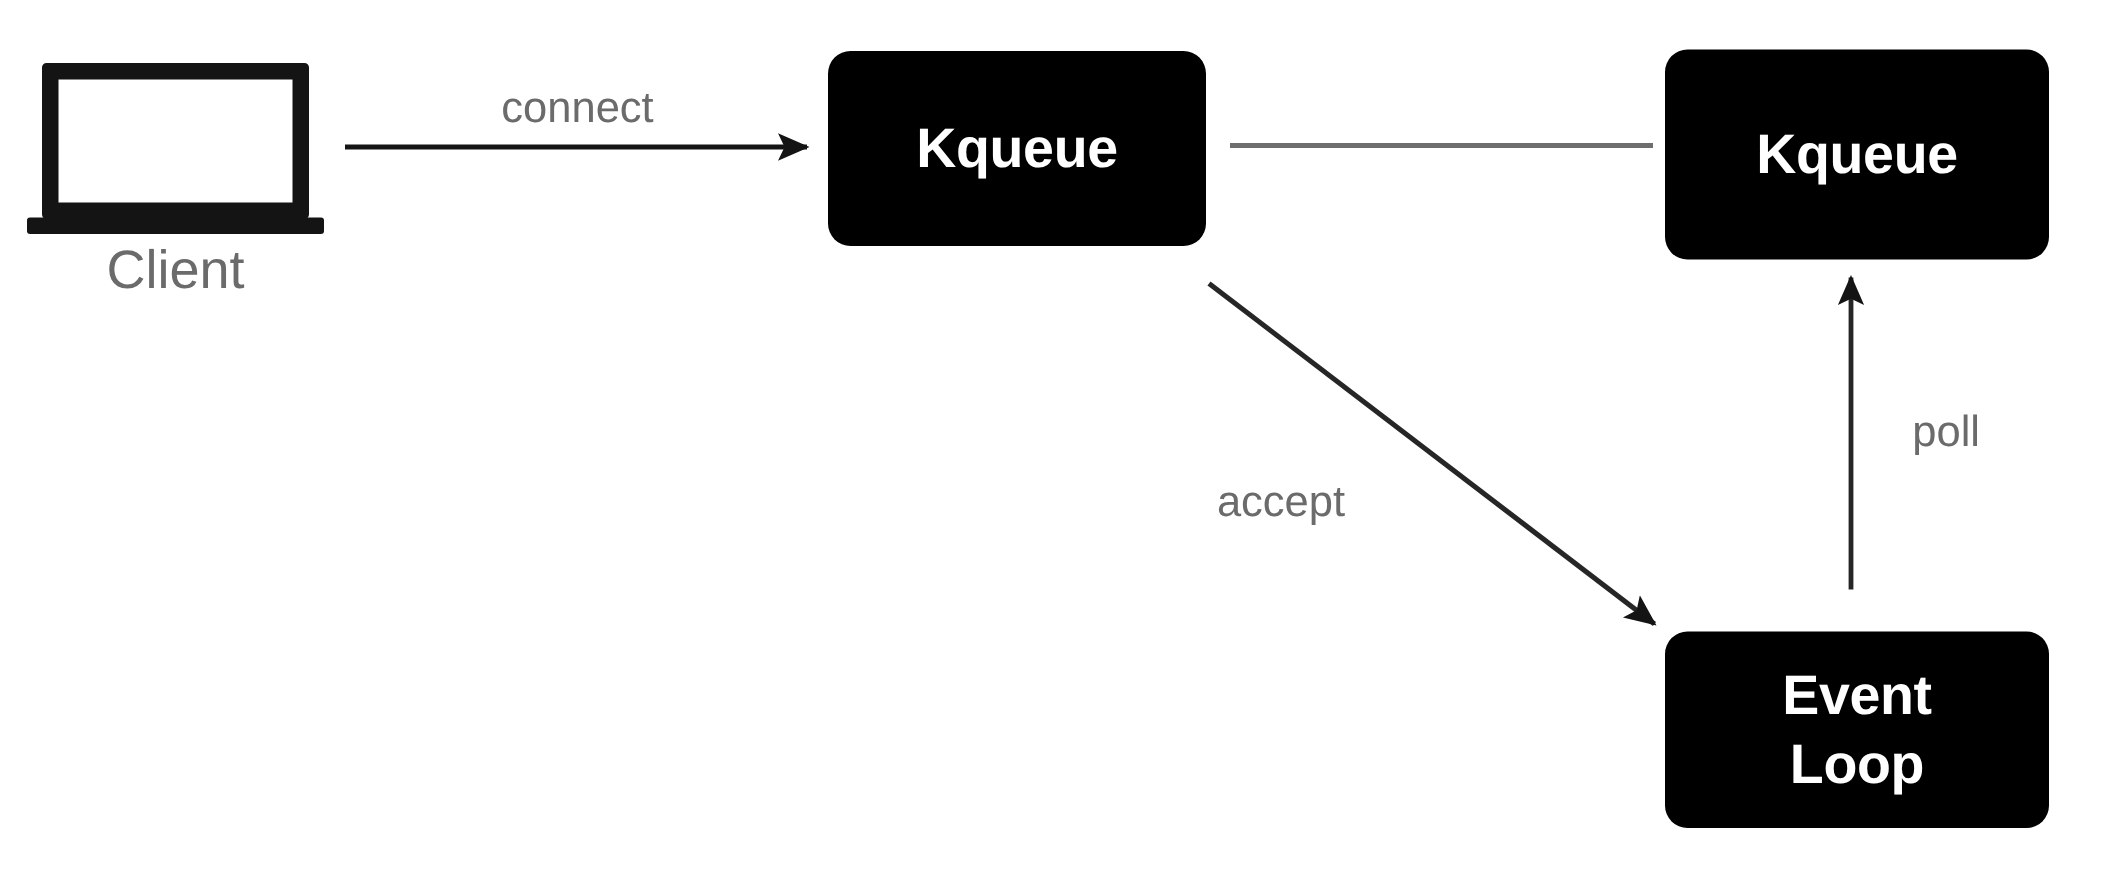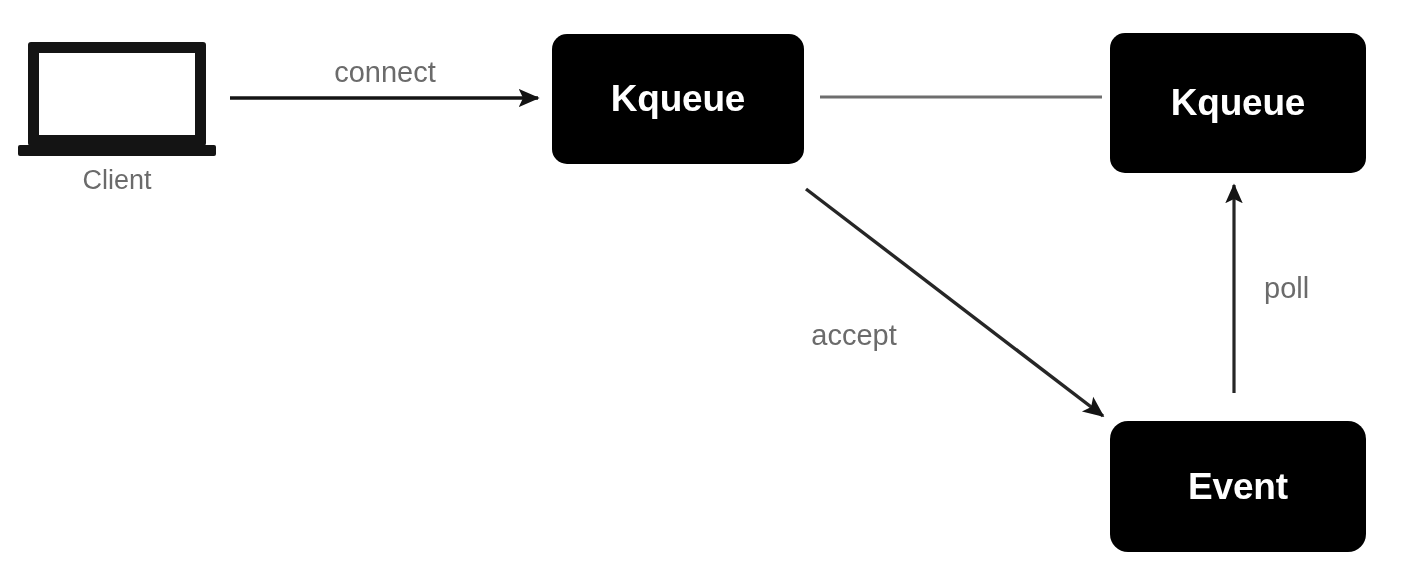"Client" #client-label { font-size: 27px -> 36px }
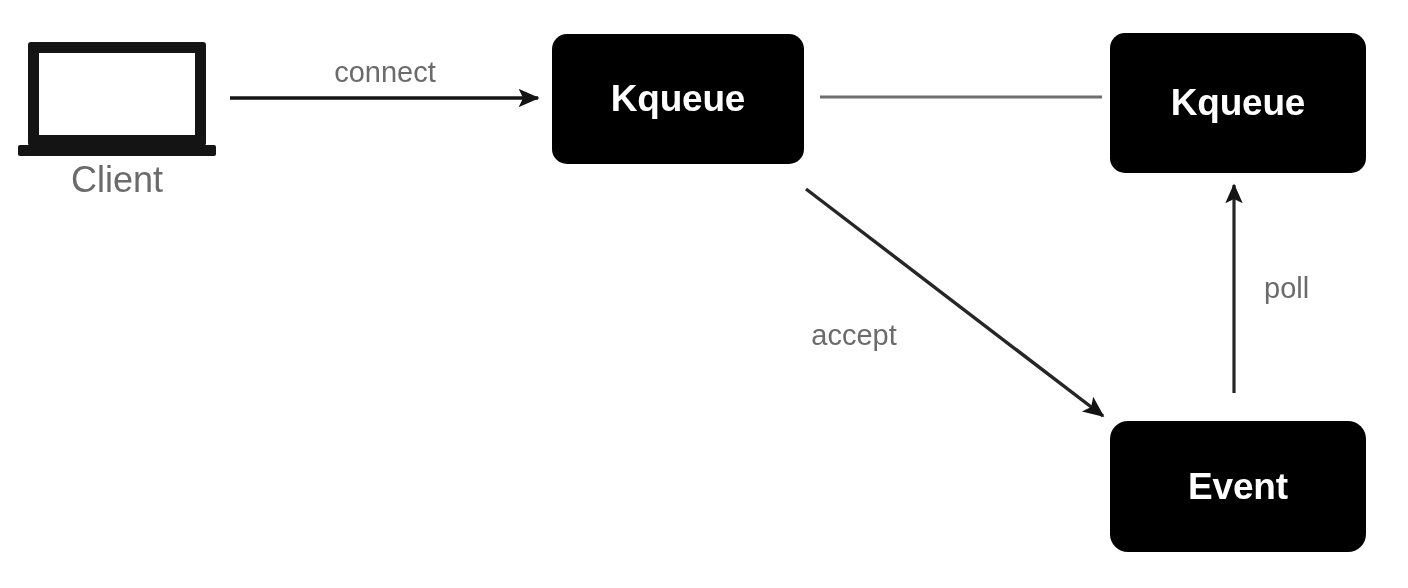"poll" #label-poll { text-align: left -> right }
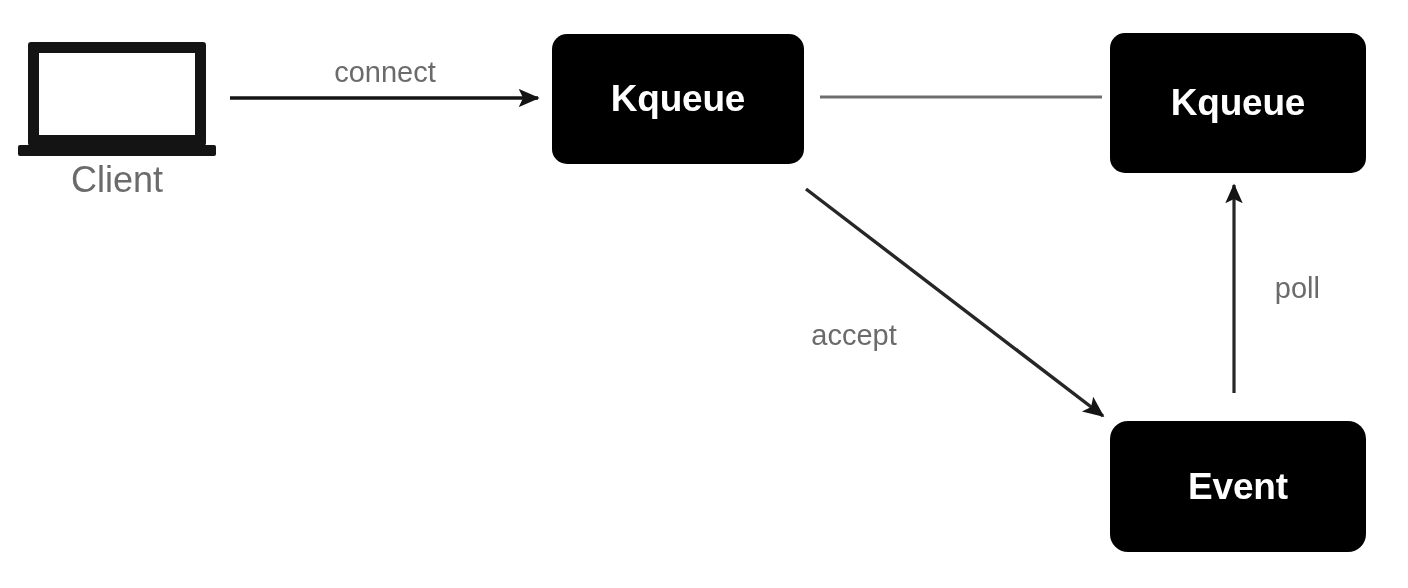"Event" #node-event-loop { border-radius: 18px -> none }
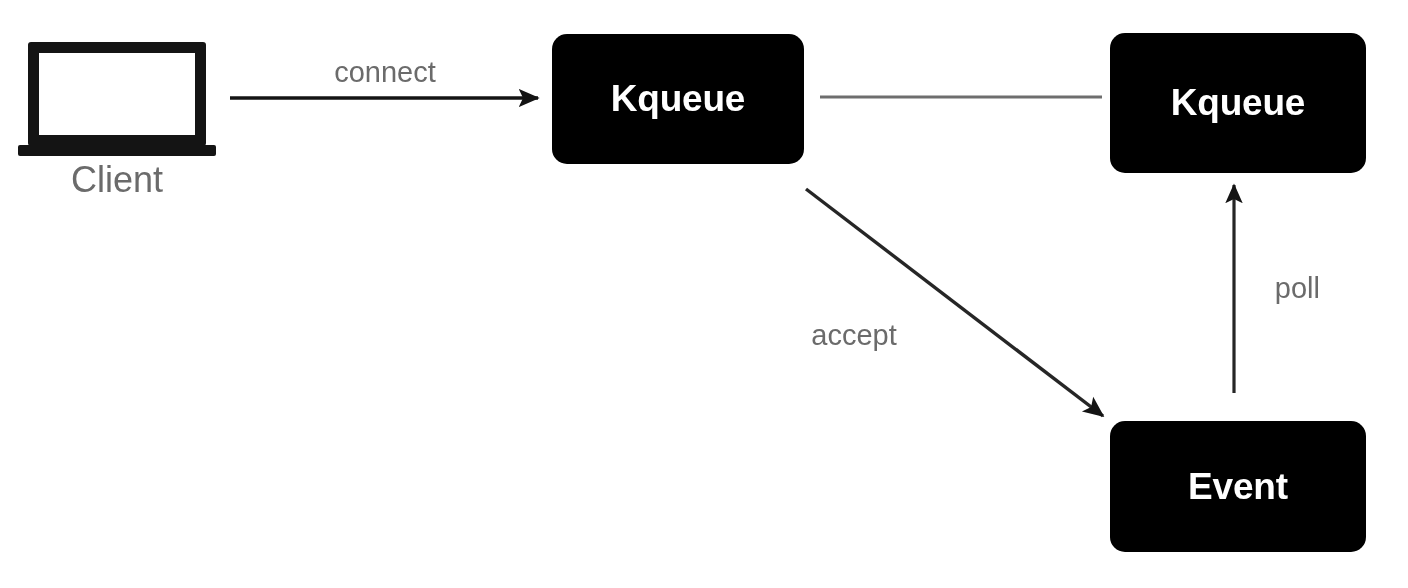"Loop" div.node-line { html: none -> <div>Loop</div> }
